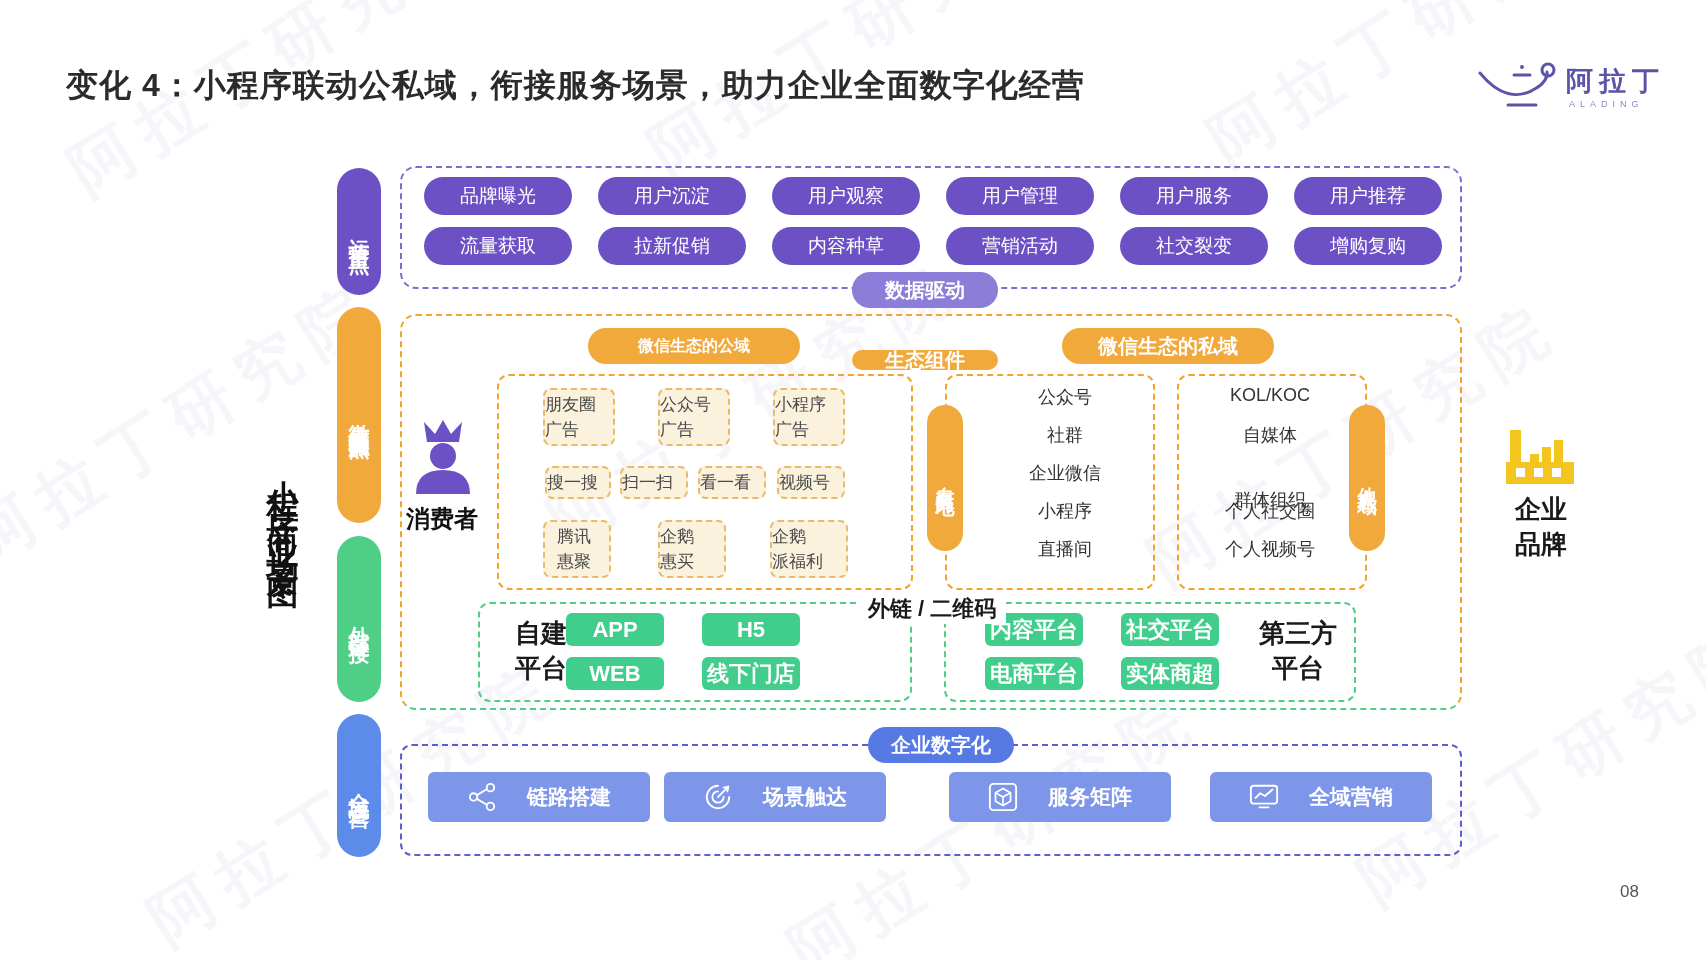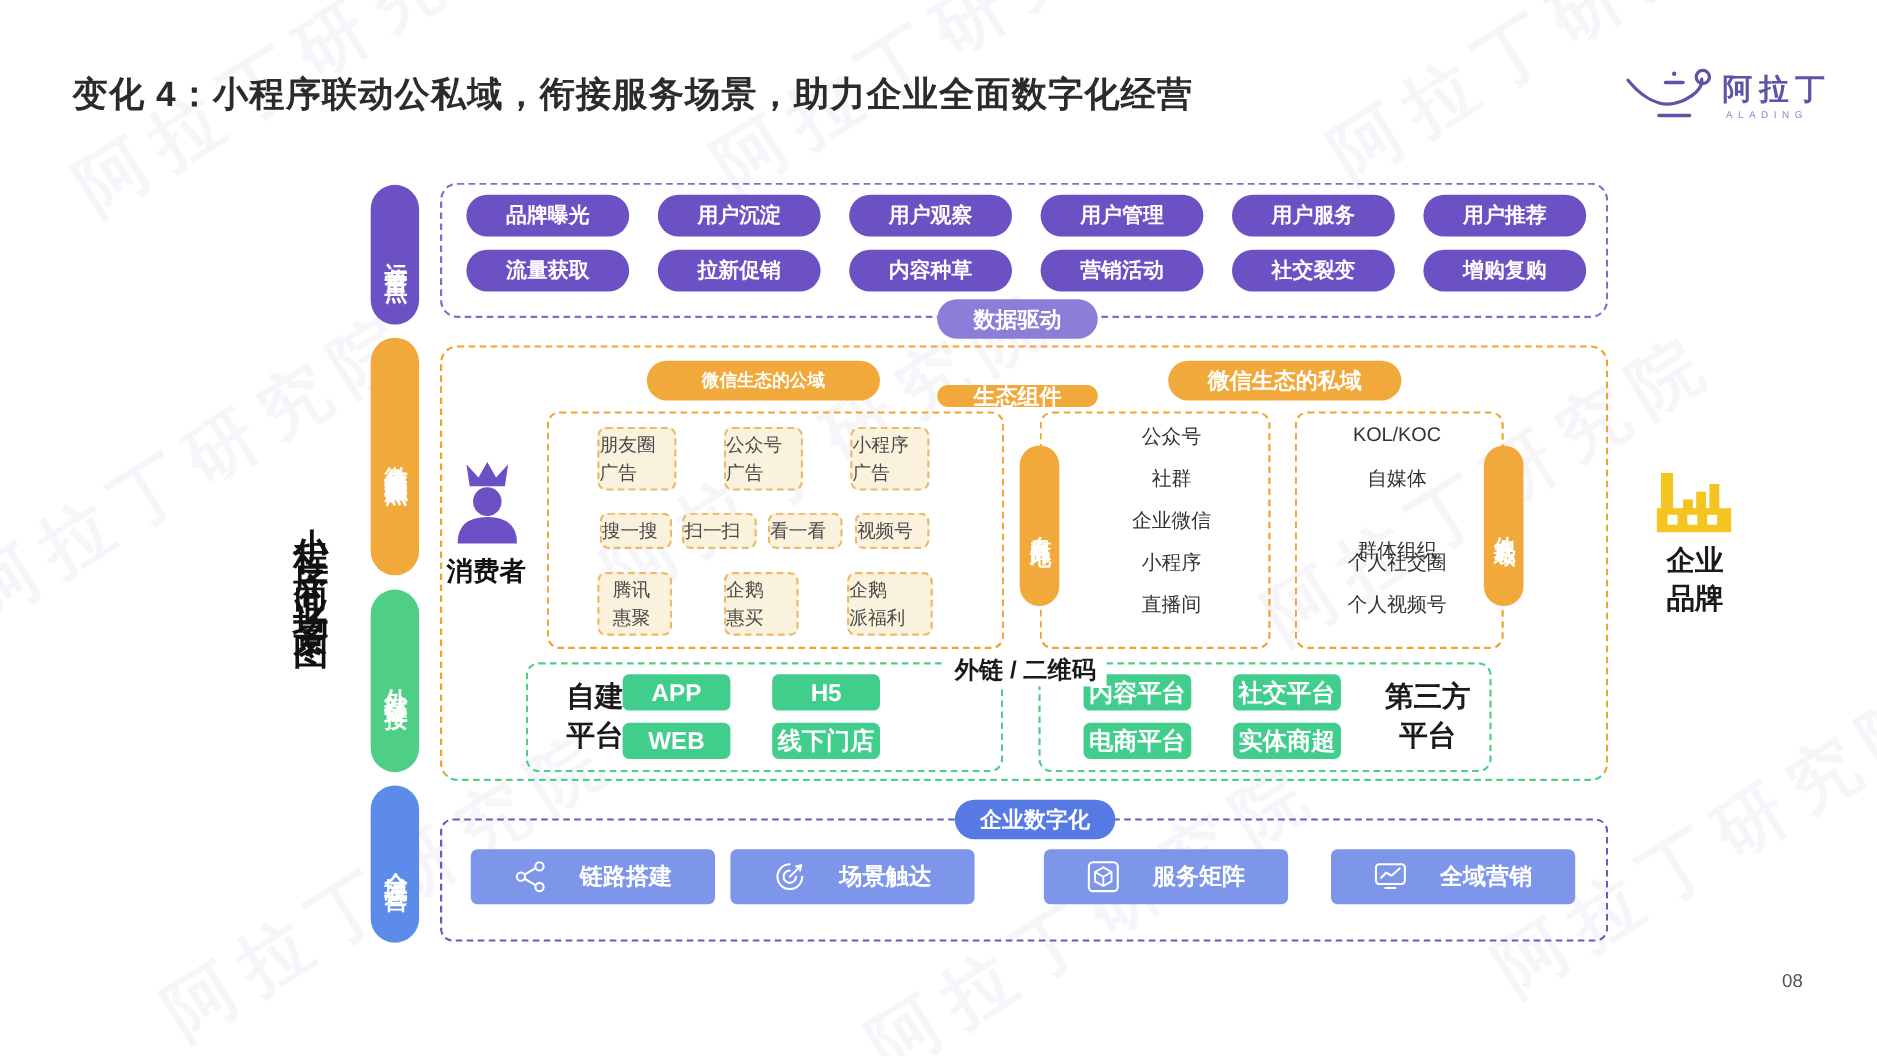"品牌曝光" .btn-p { font-weight: bold -> normal }
